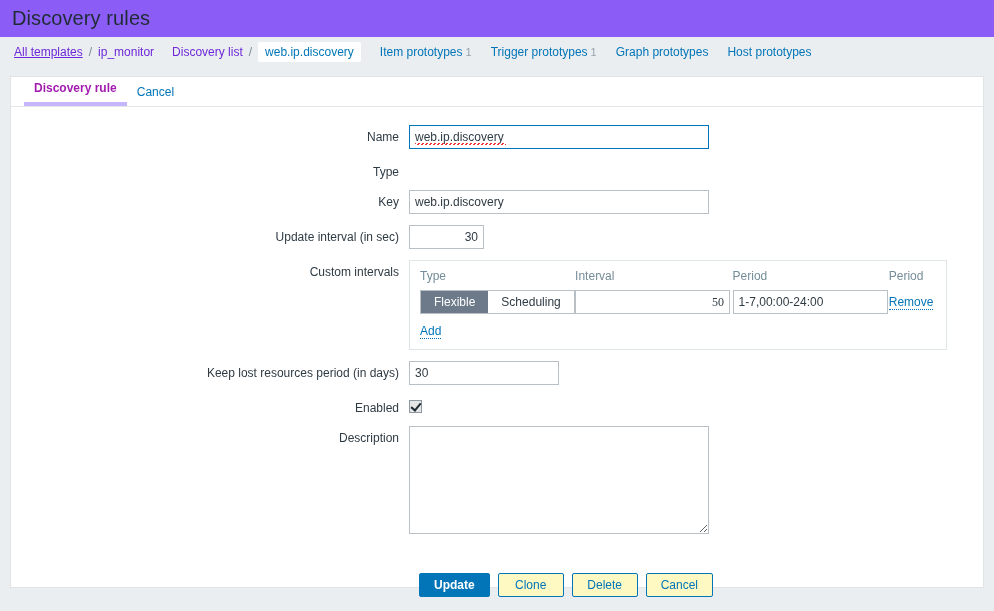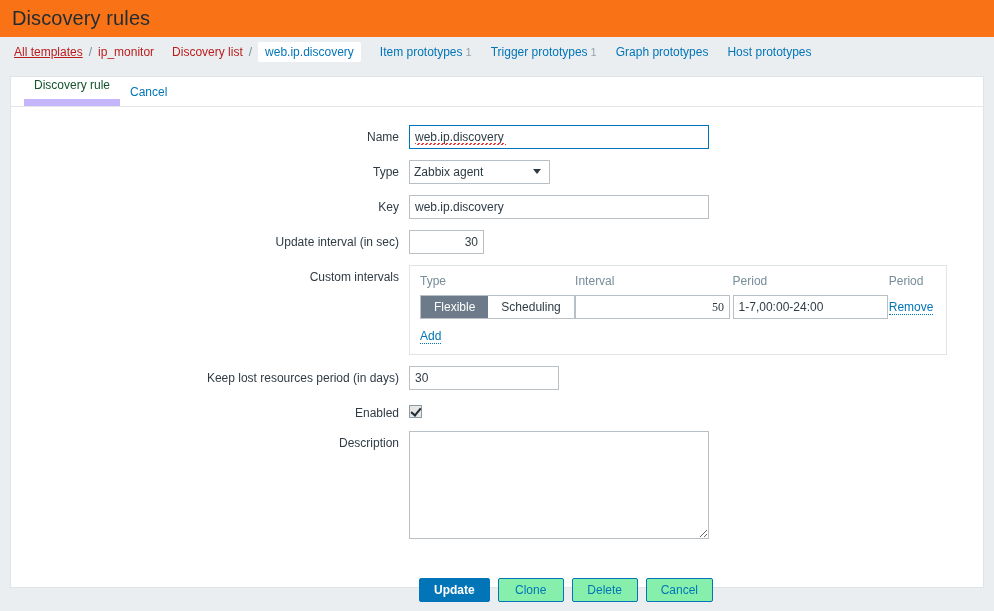"Discovery rules" .page-header { background: #f97316 -> #8b5cf6 }
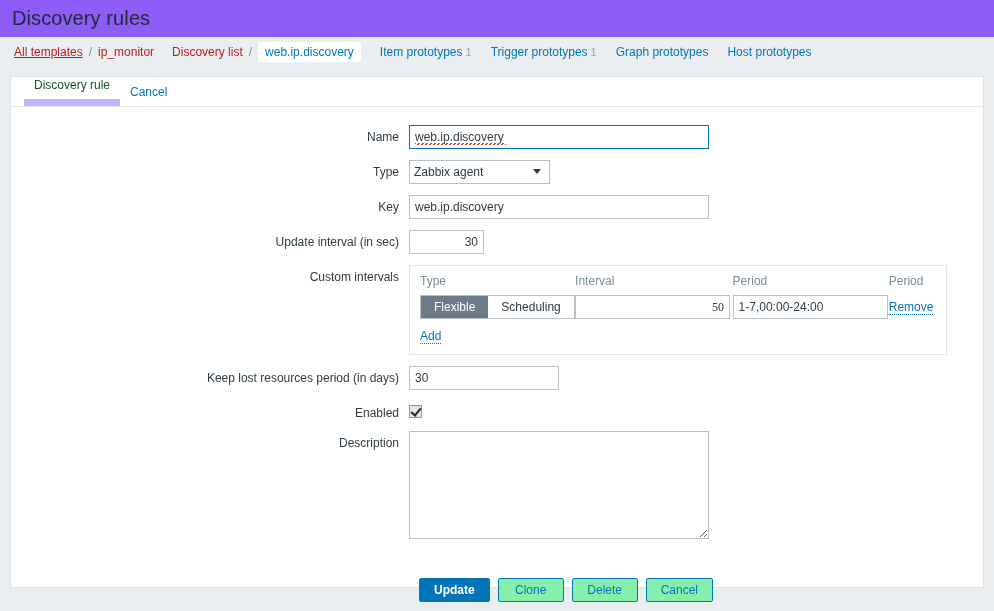"All templates" .crumb-link { color: #b91c1c -> #6d28d9 }
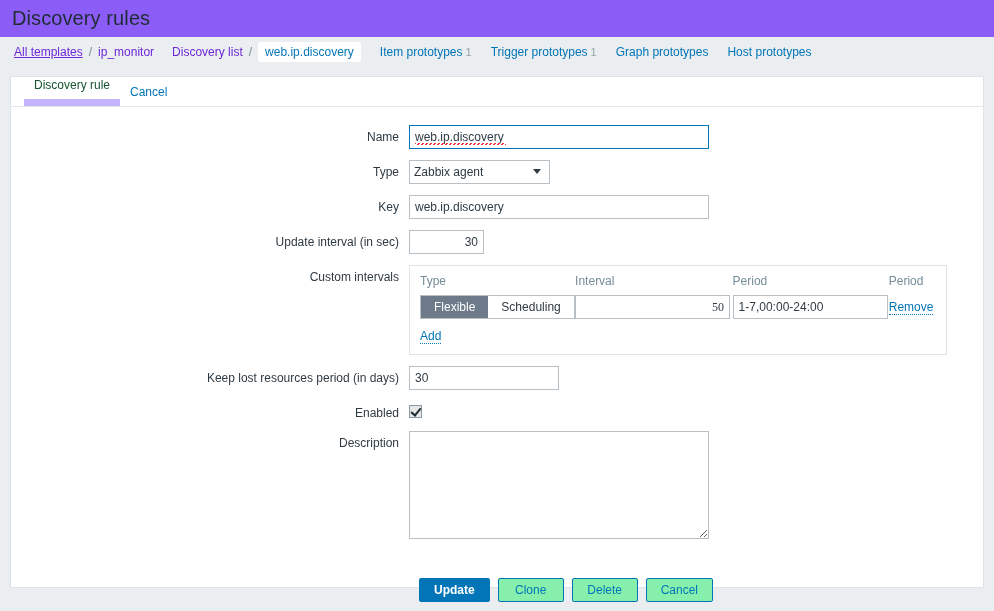"Discovery rule" .tab.active { border-bottom: 7px solid #c4b5fd -> 4px solid #c4b5fd; color: #14532d -> #a21caf; font-weight: normal -> bold }
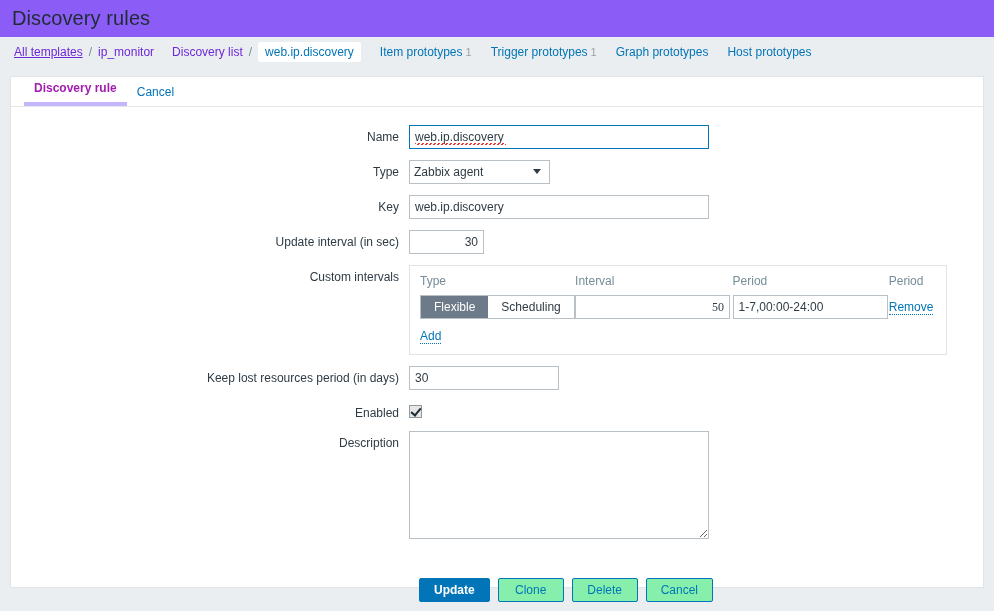"Zabbix agent" div.field { html: <div> <span> <select> <option>Zabbix agent</option> </select> <span></span> </span> </div> -> none }
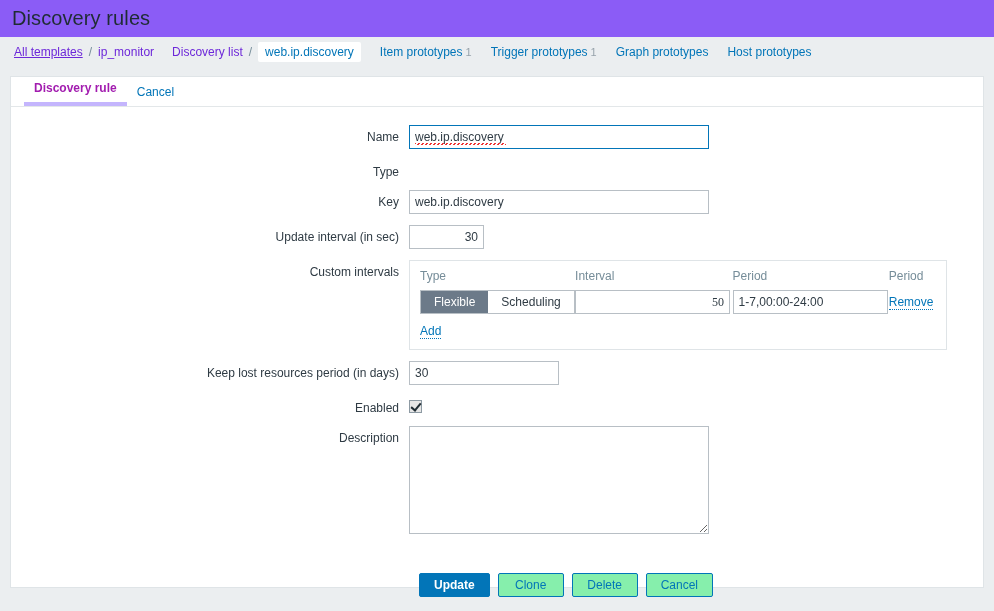"Clone" .btn { background: #86efac -> #fef9c3 }
